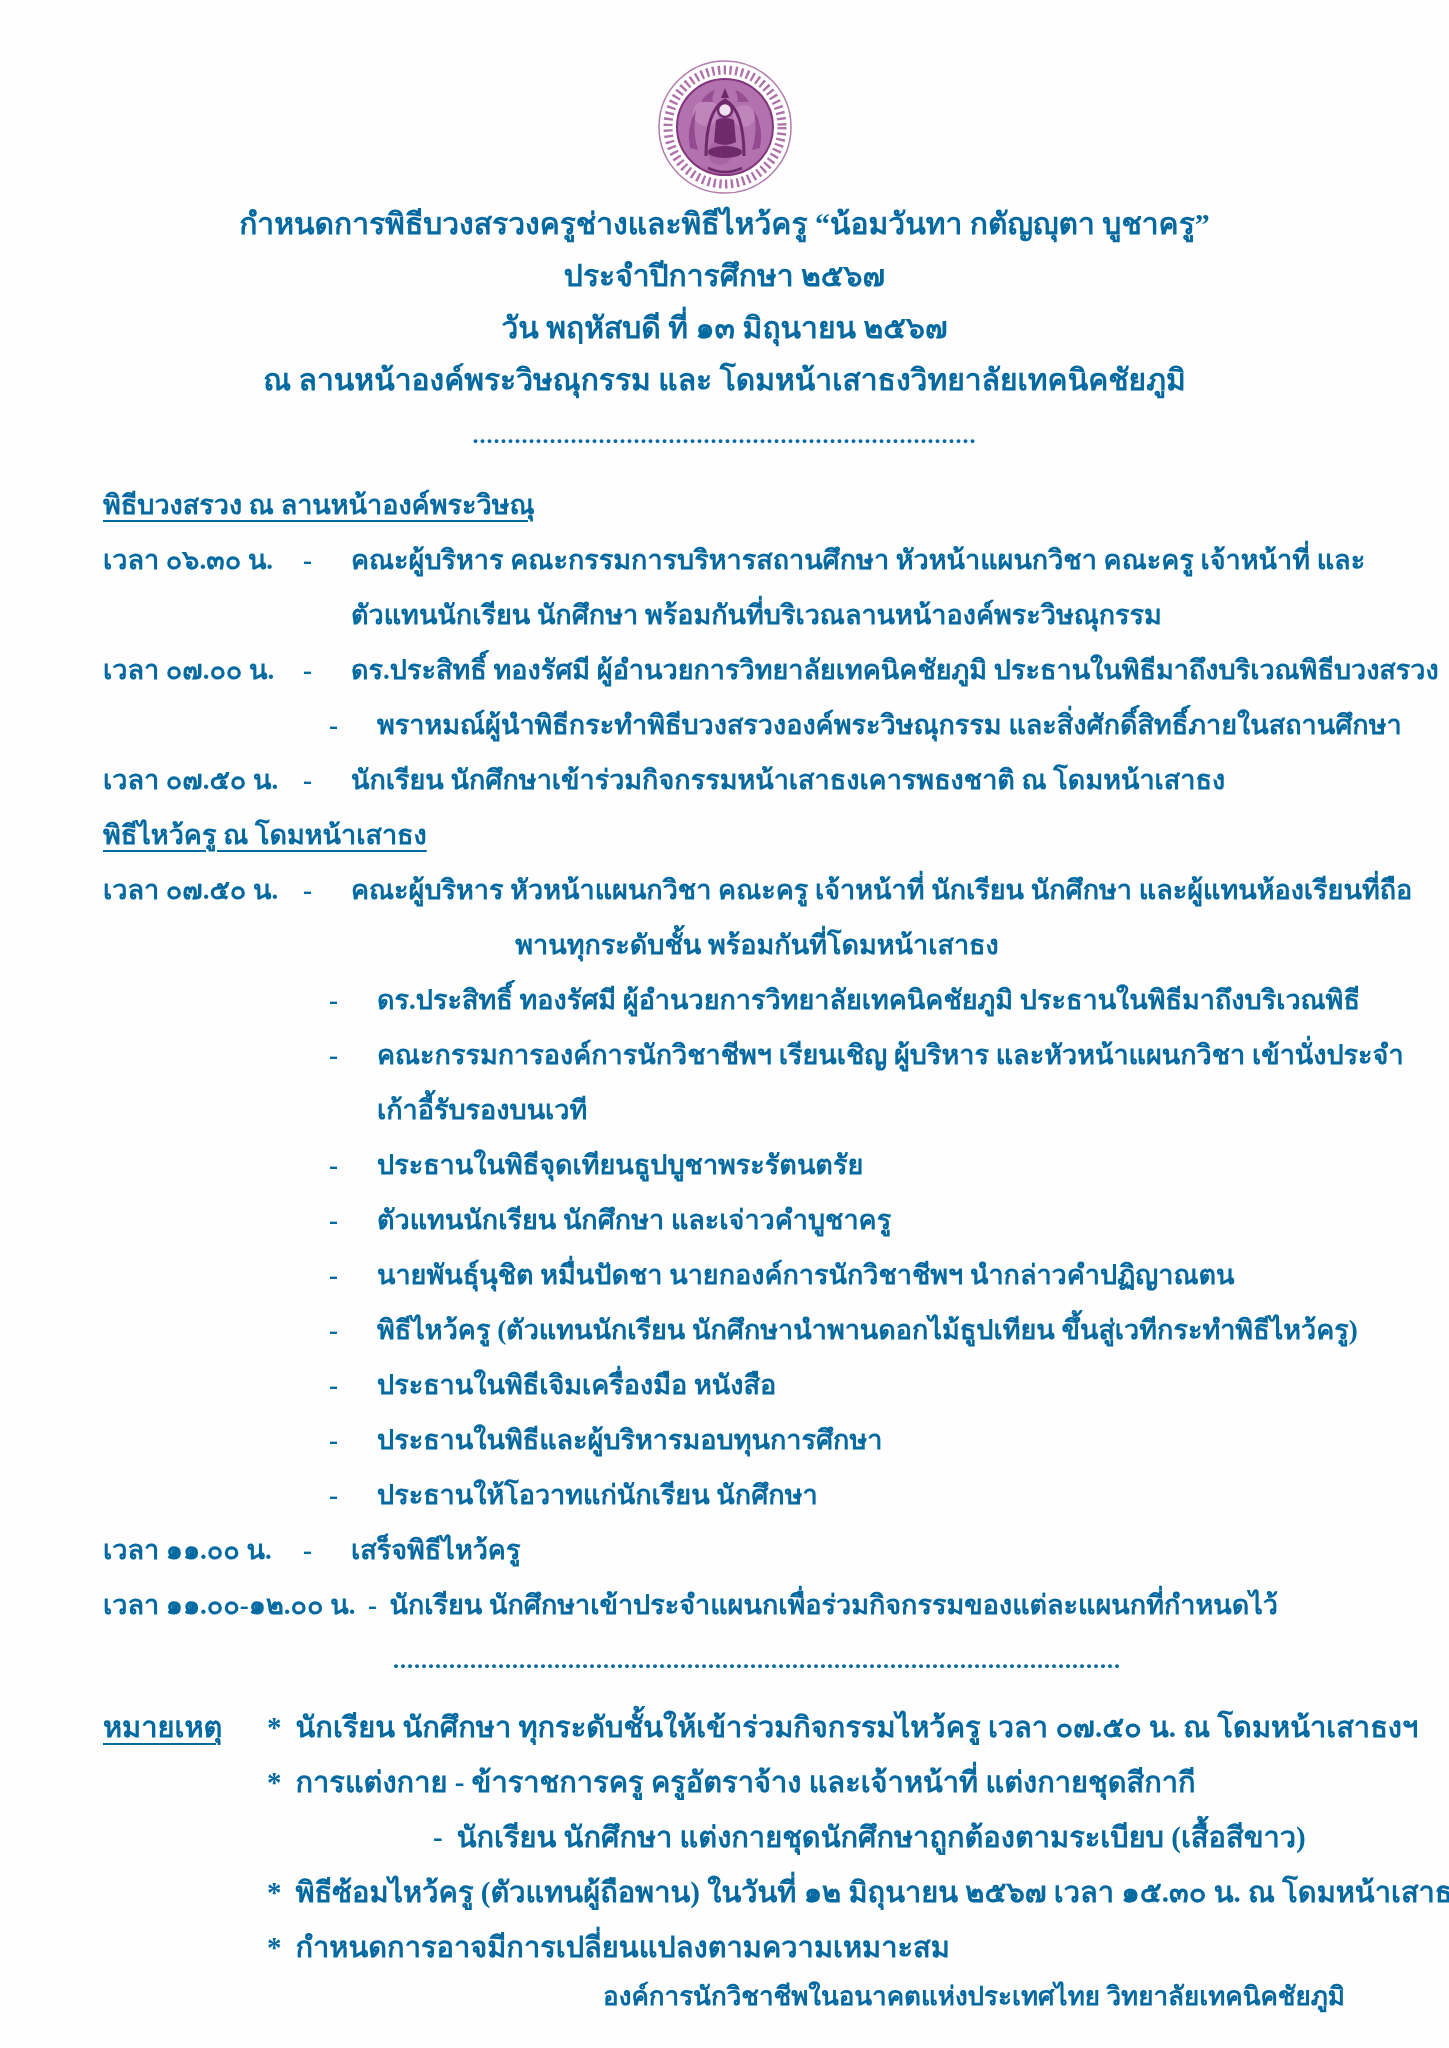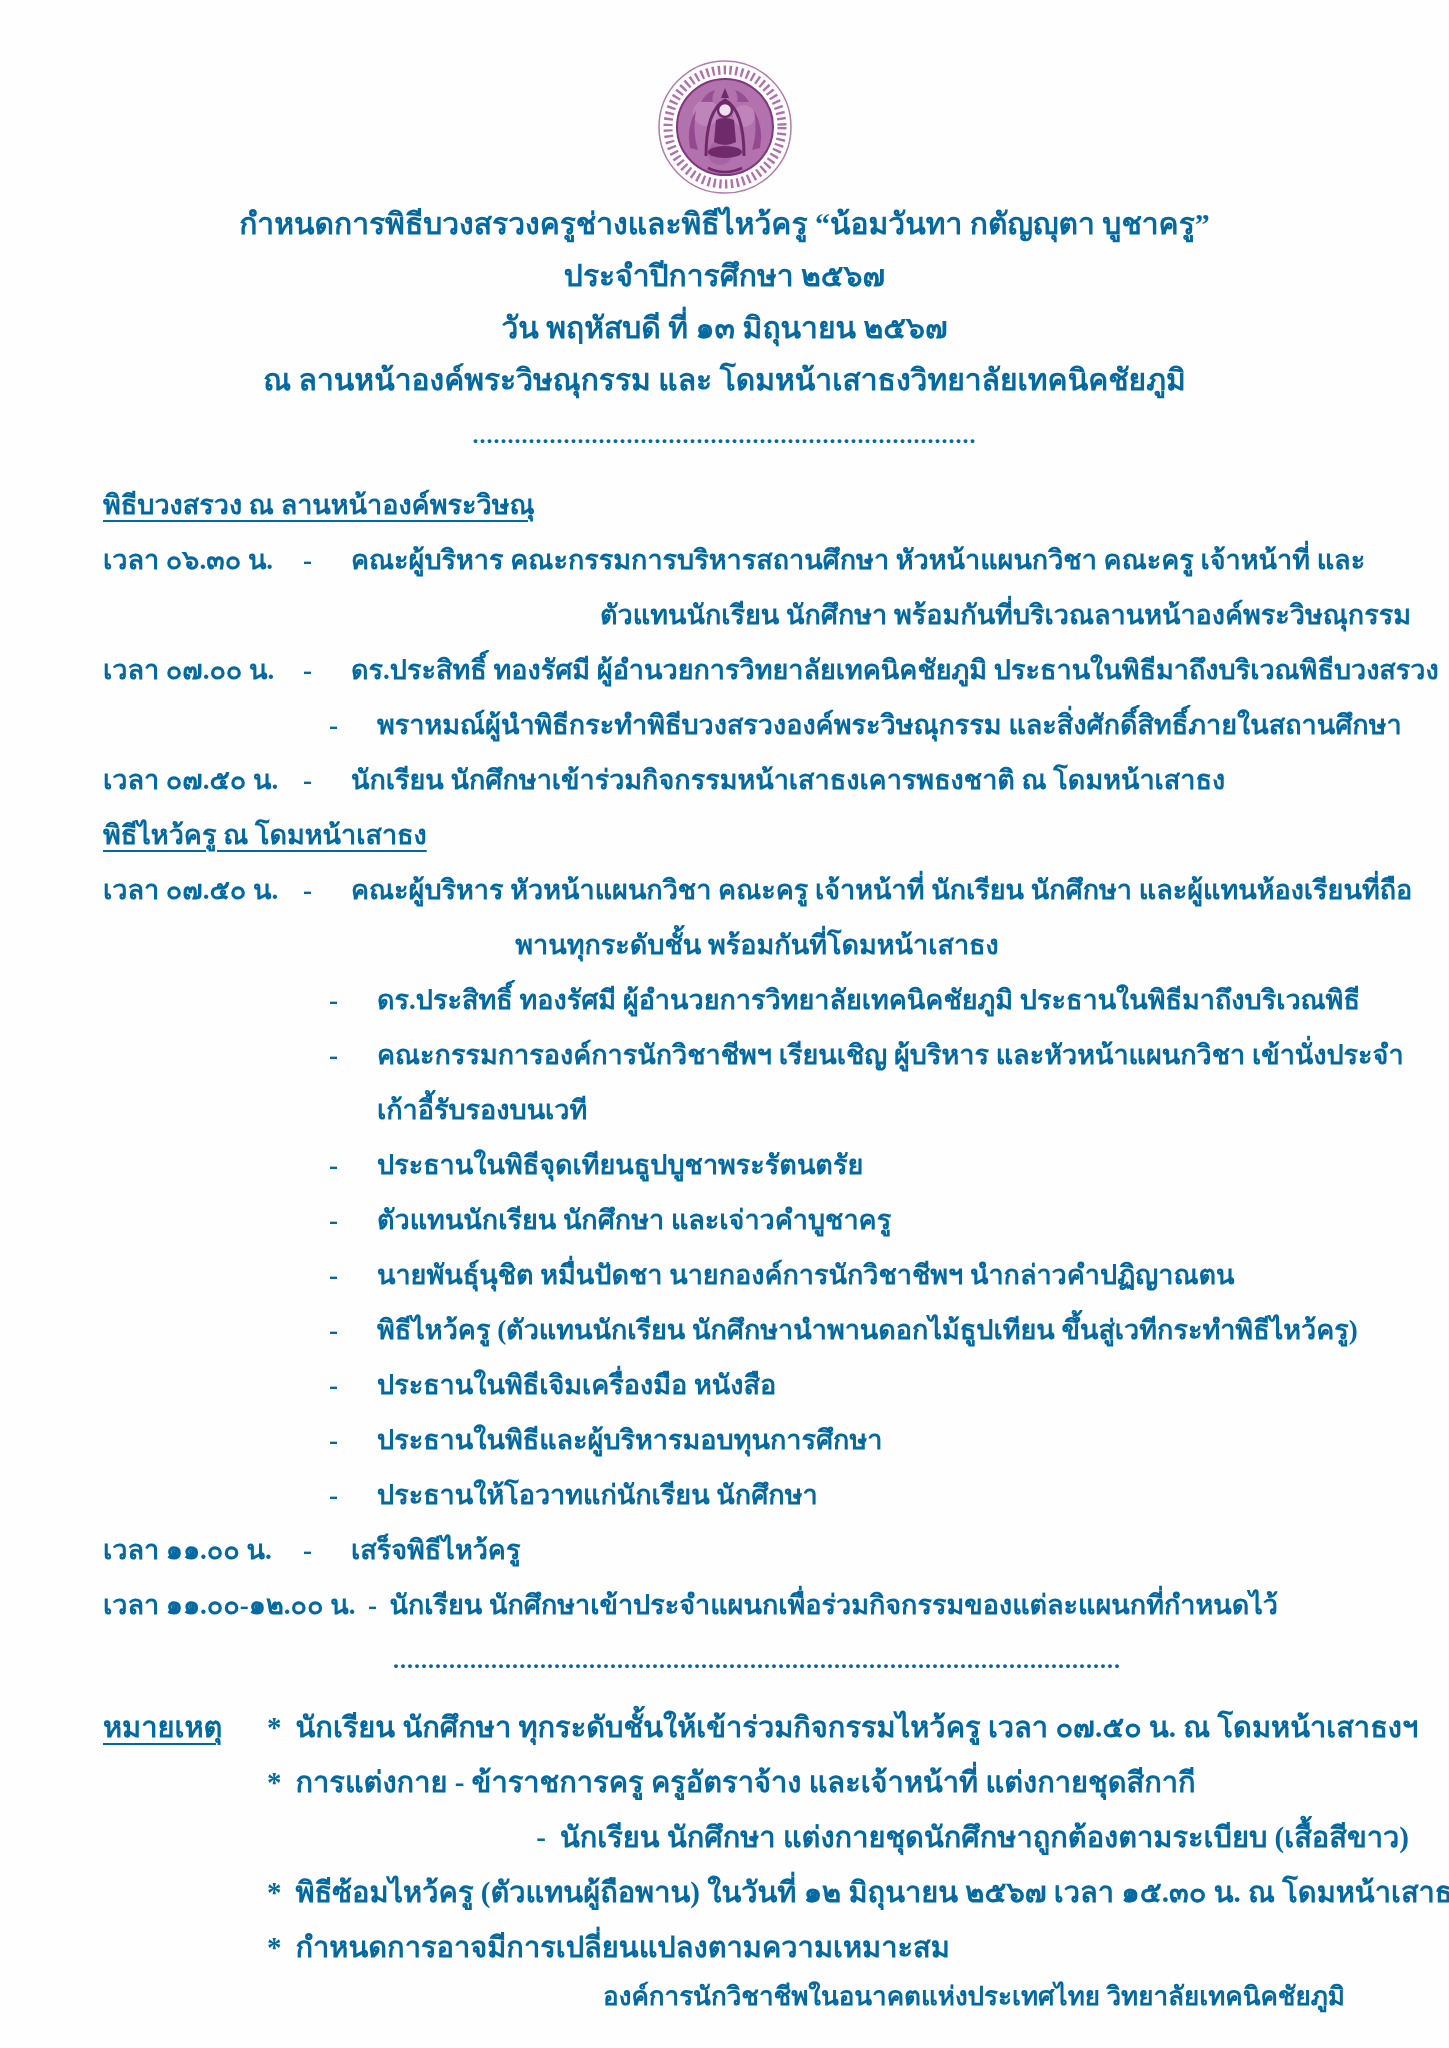"ตัวแทนนักเรียน นักศึกษา" .cont { text-align: right -> none }
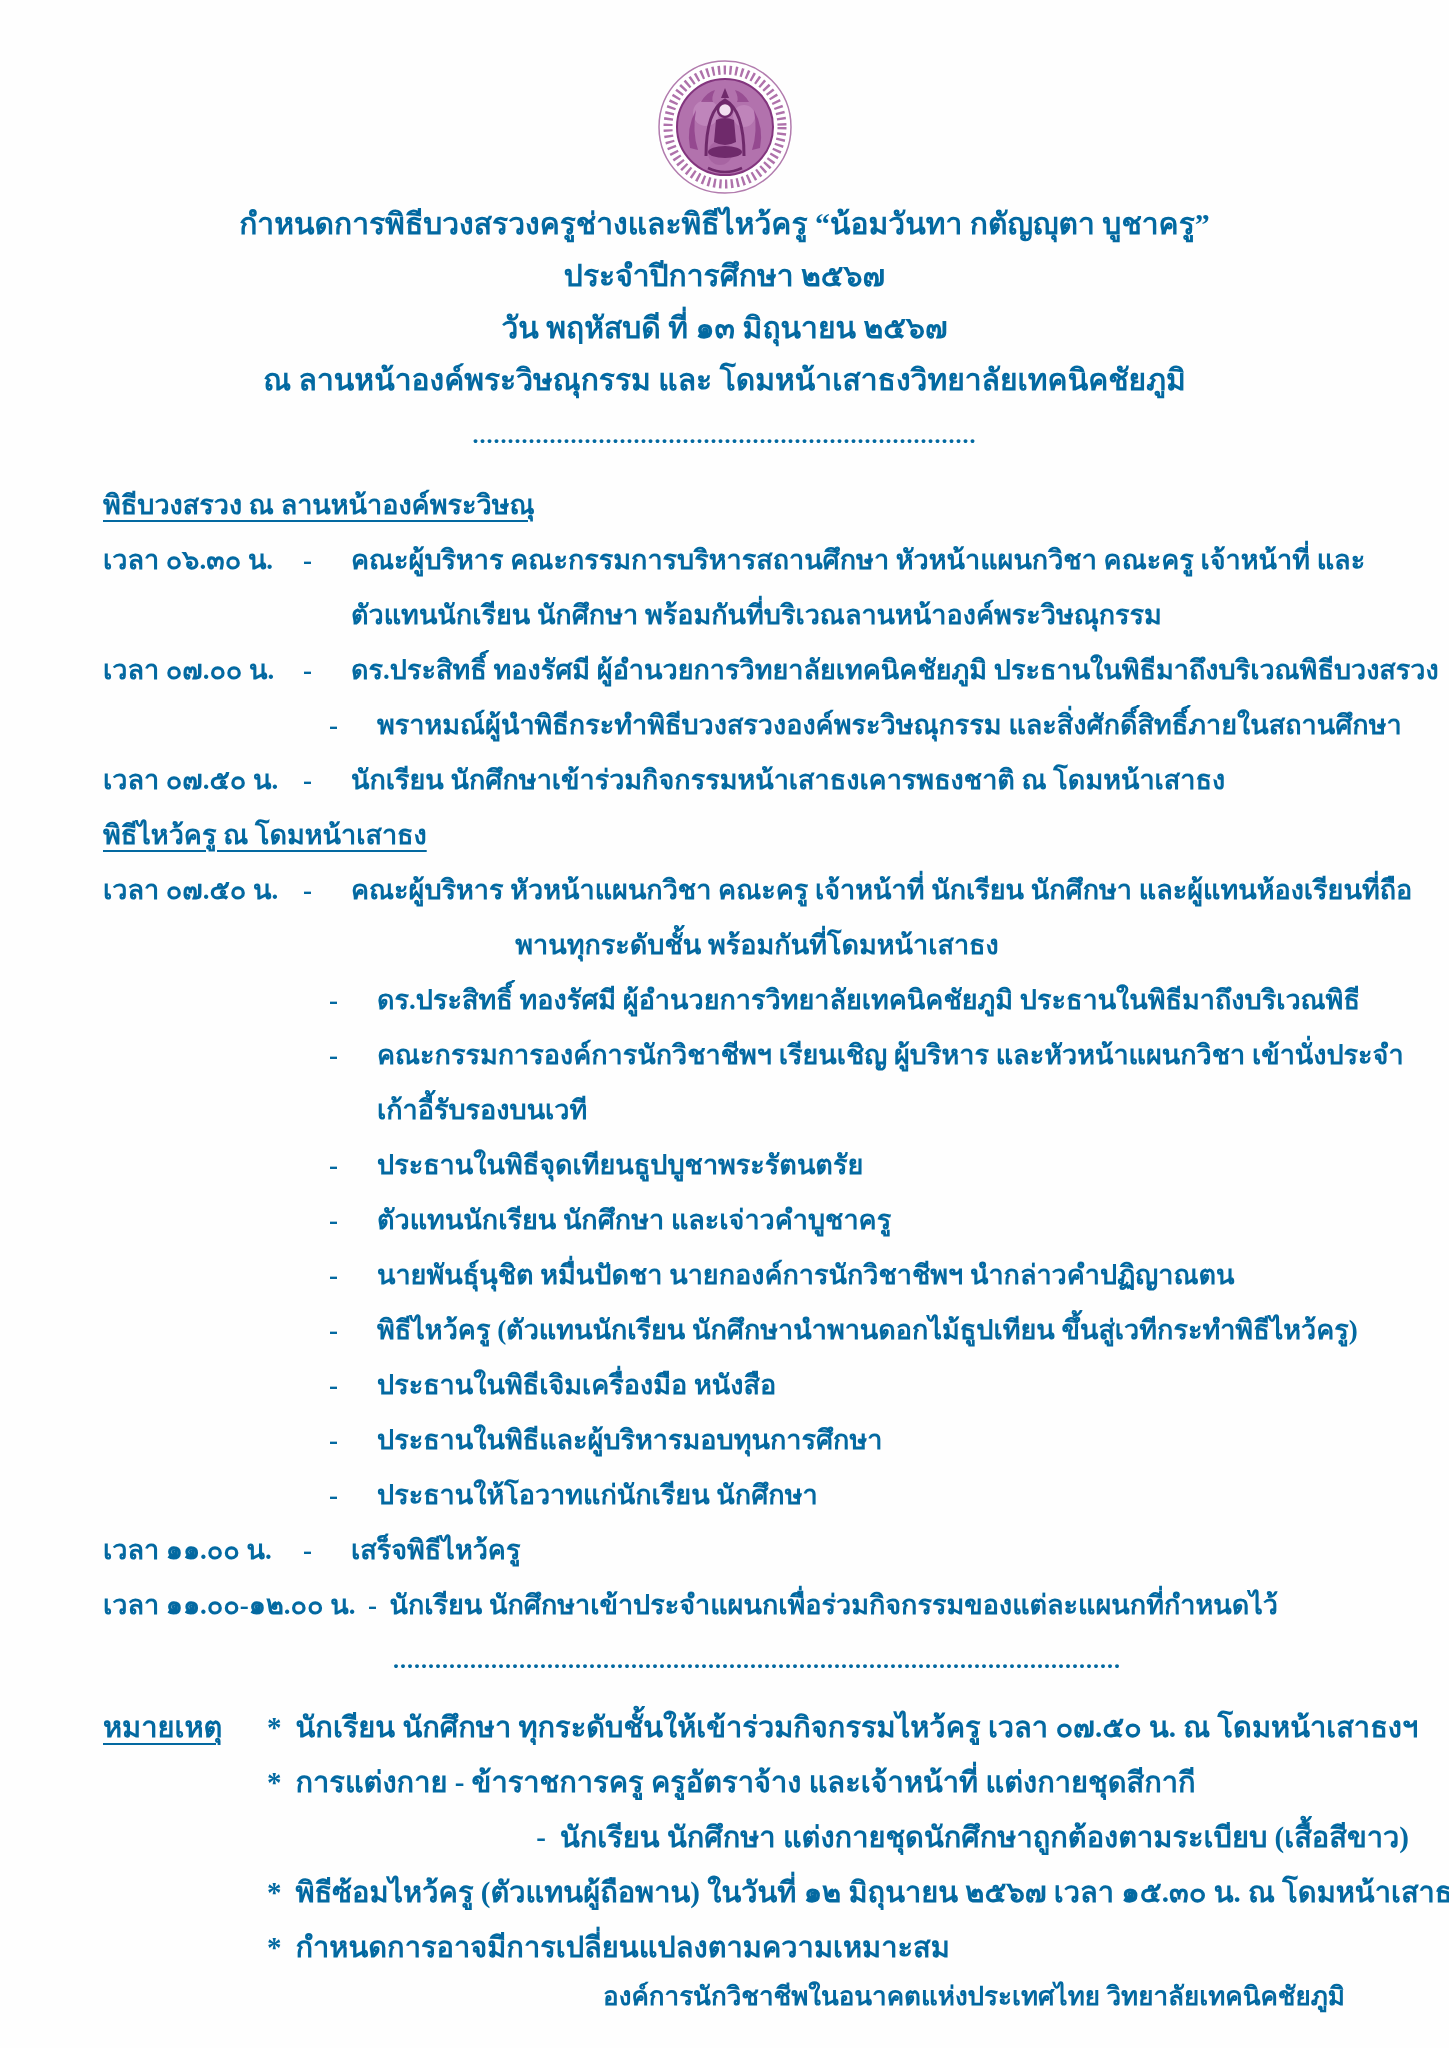"- นักเรียน นักศึกษา" .note-sub { text-align: right -> none }
